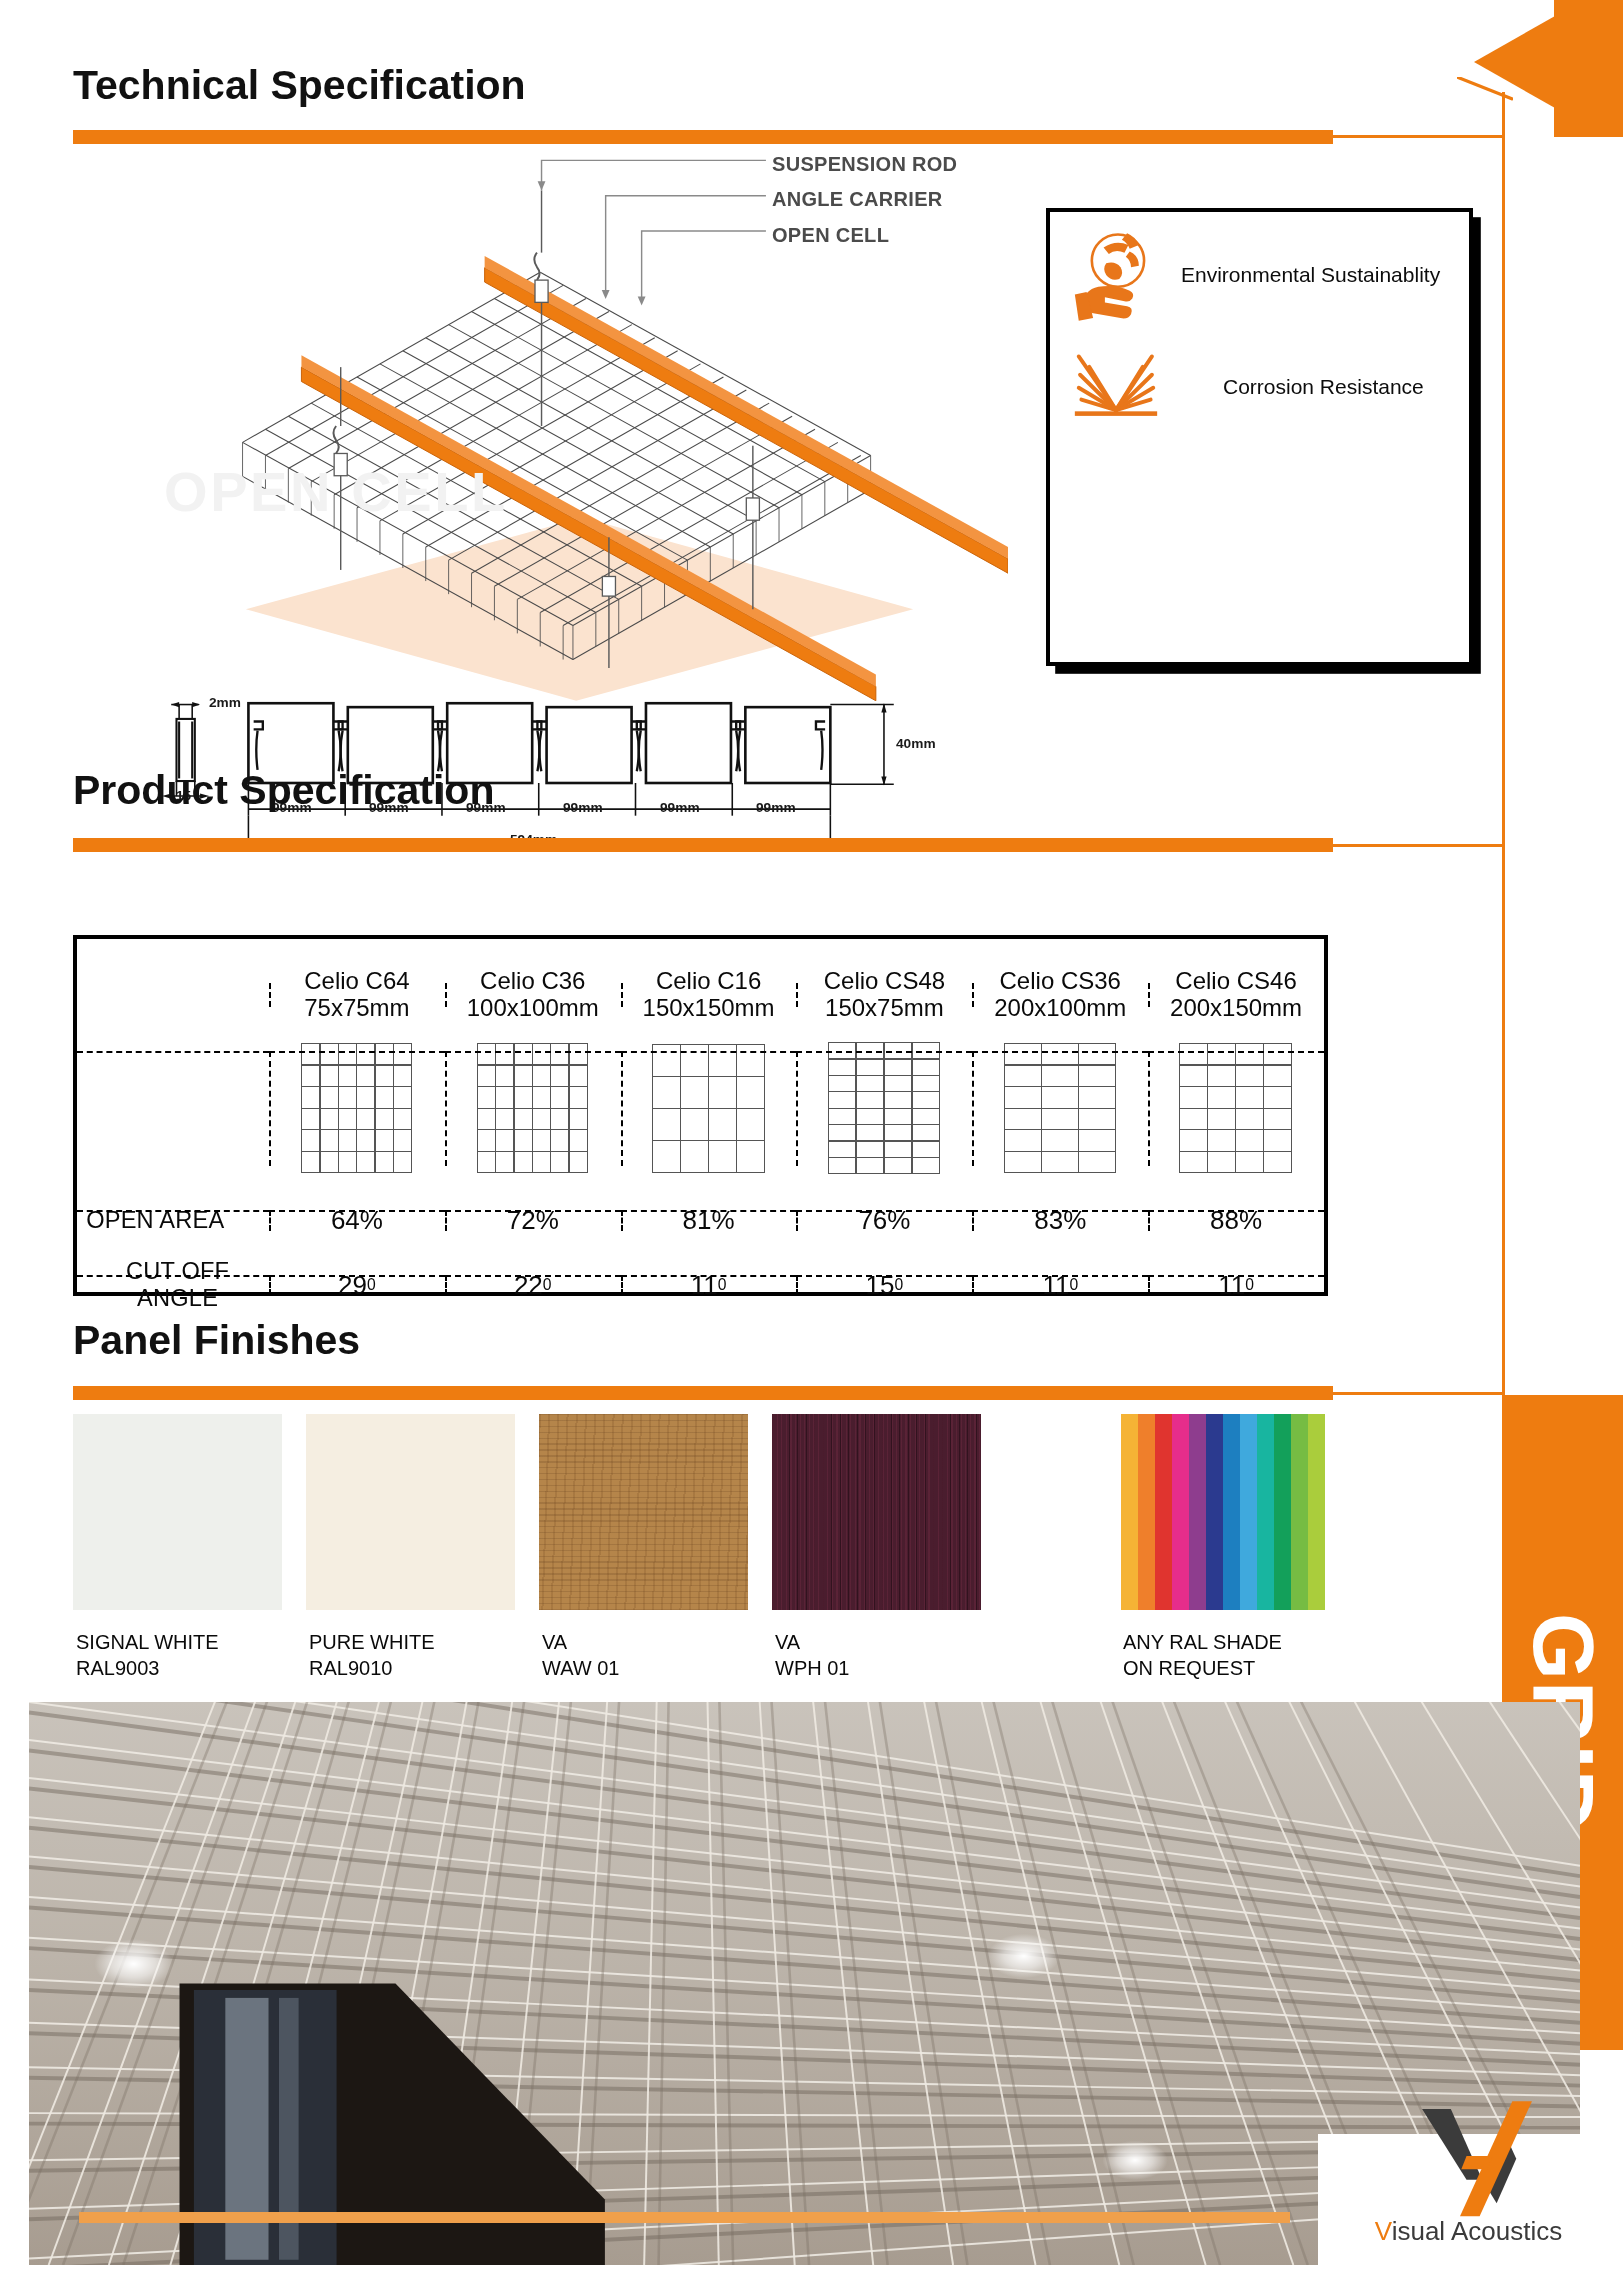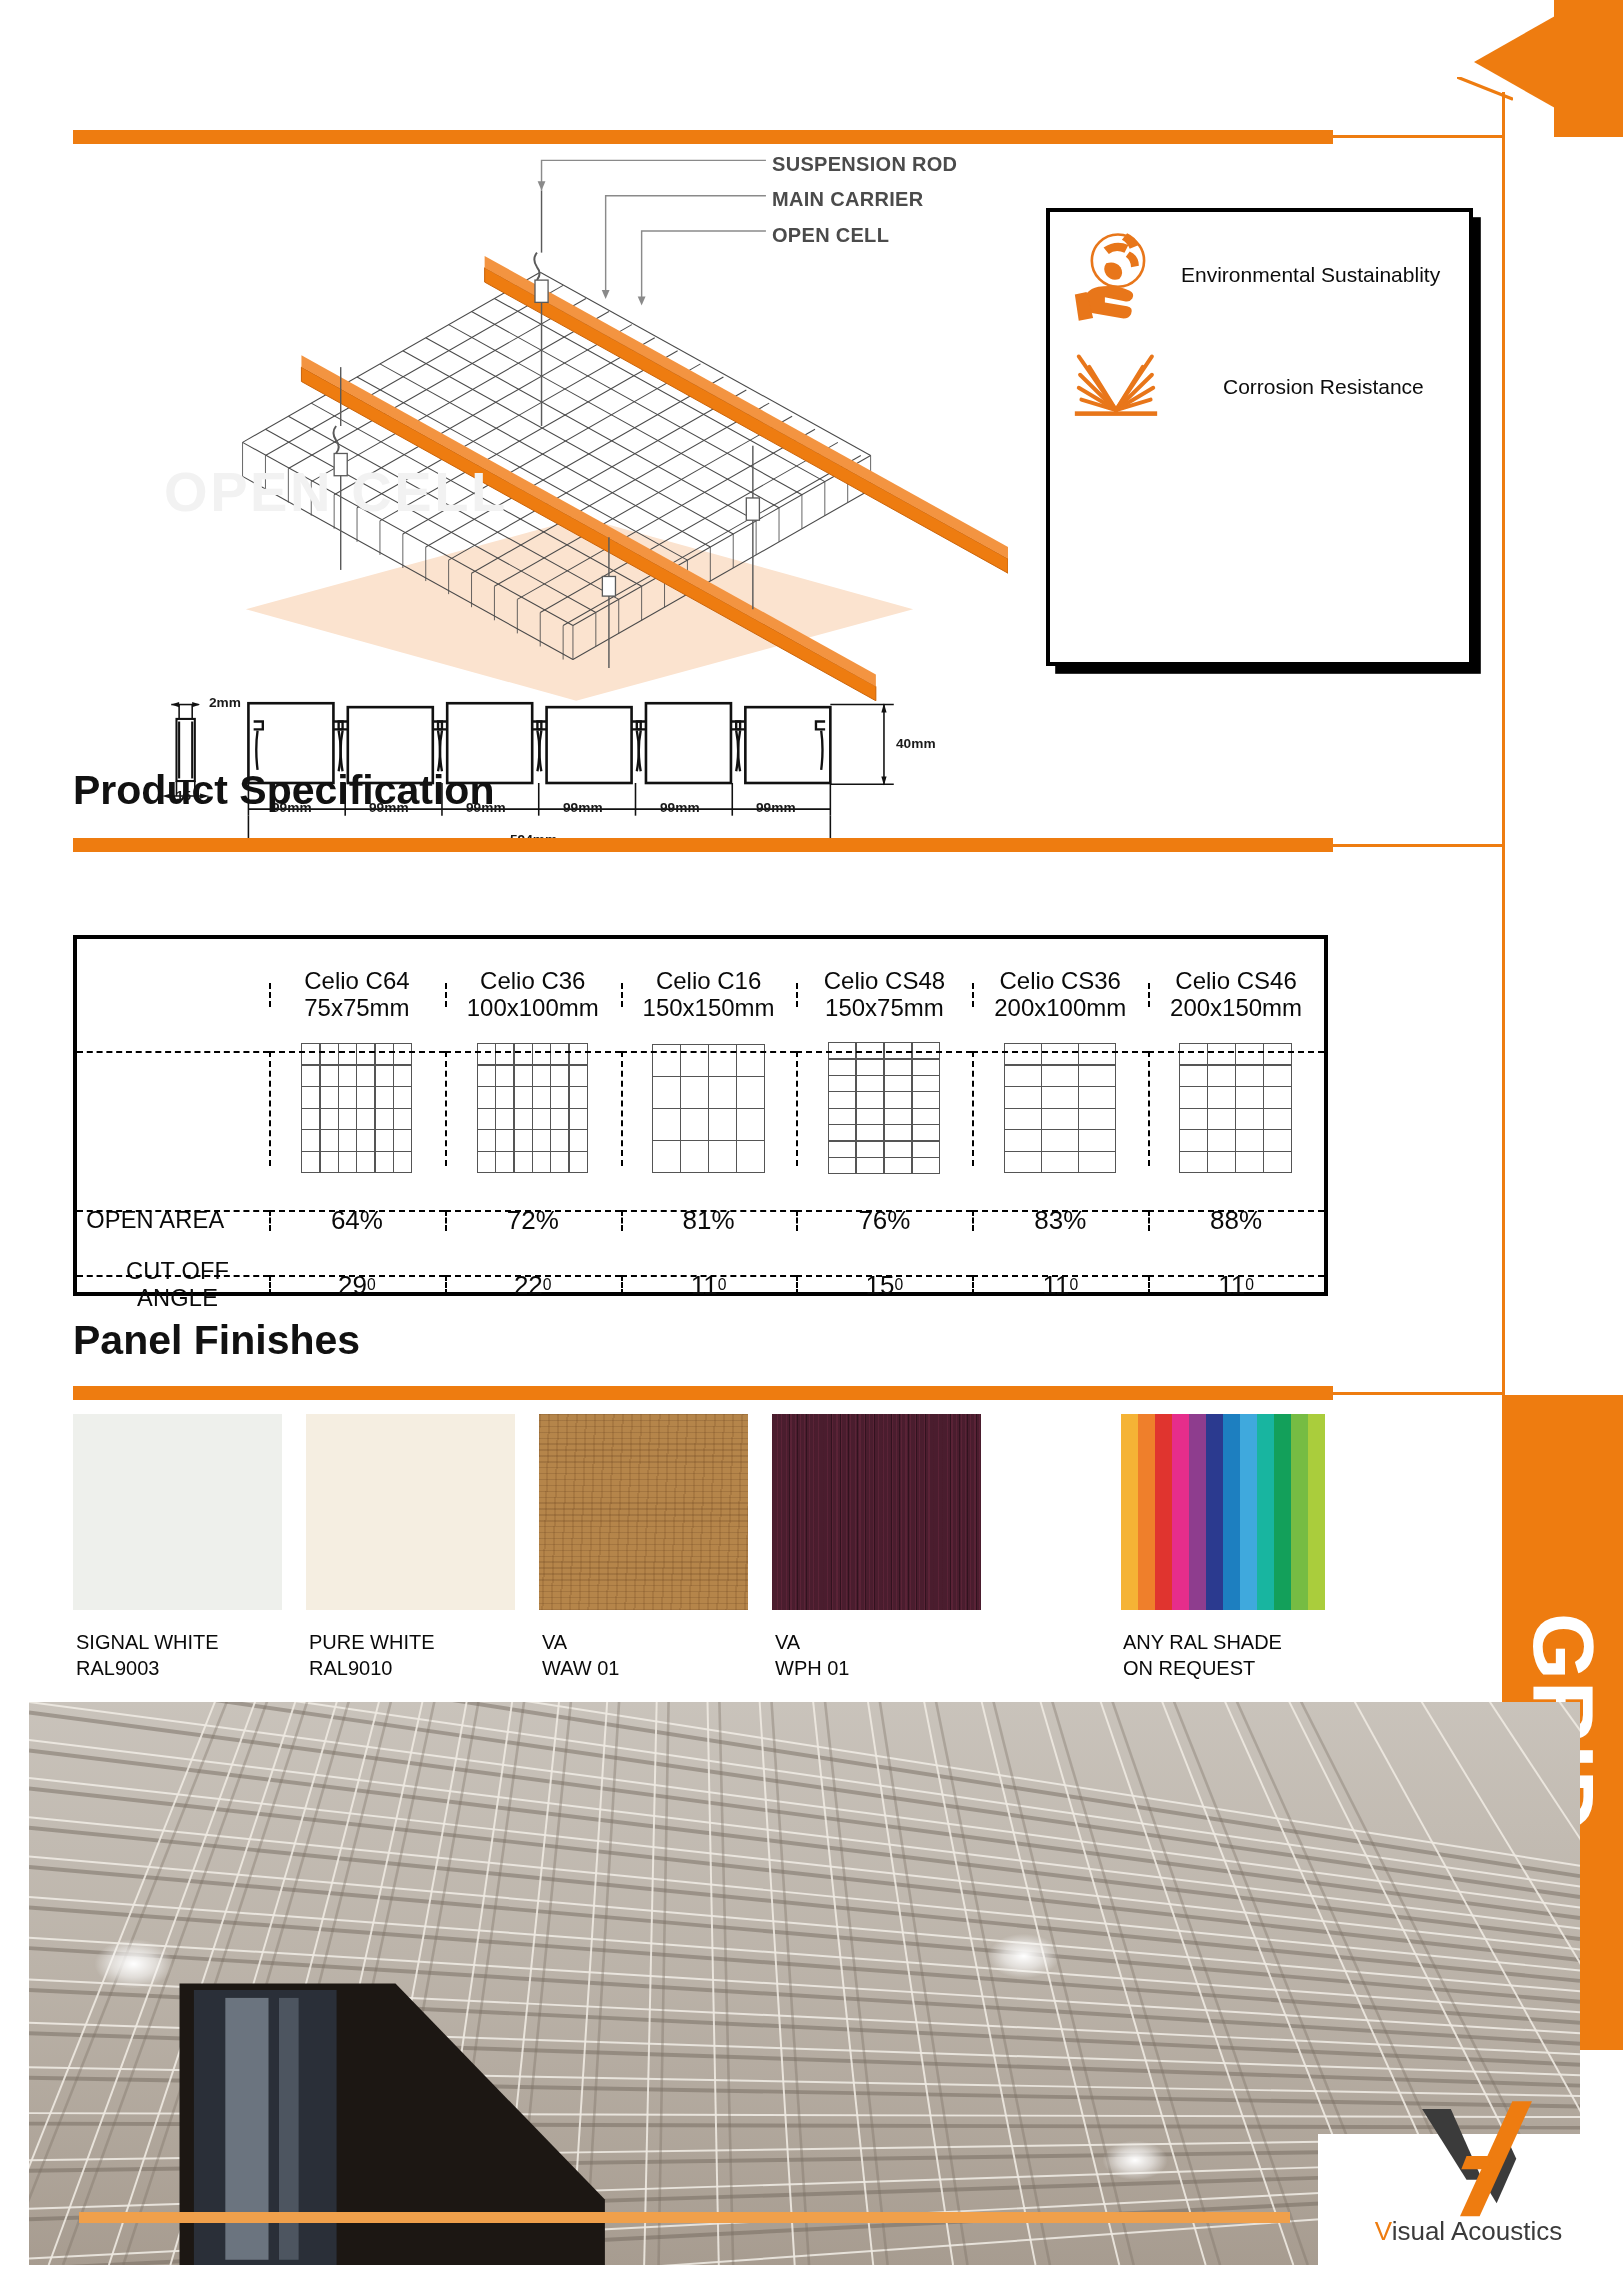"Technical Specification" div.sec-head { html: none -> <div>Technical Specification</div> }
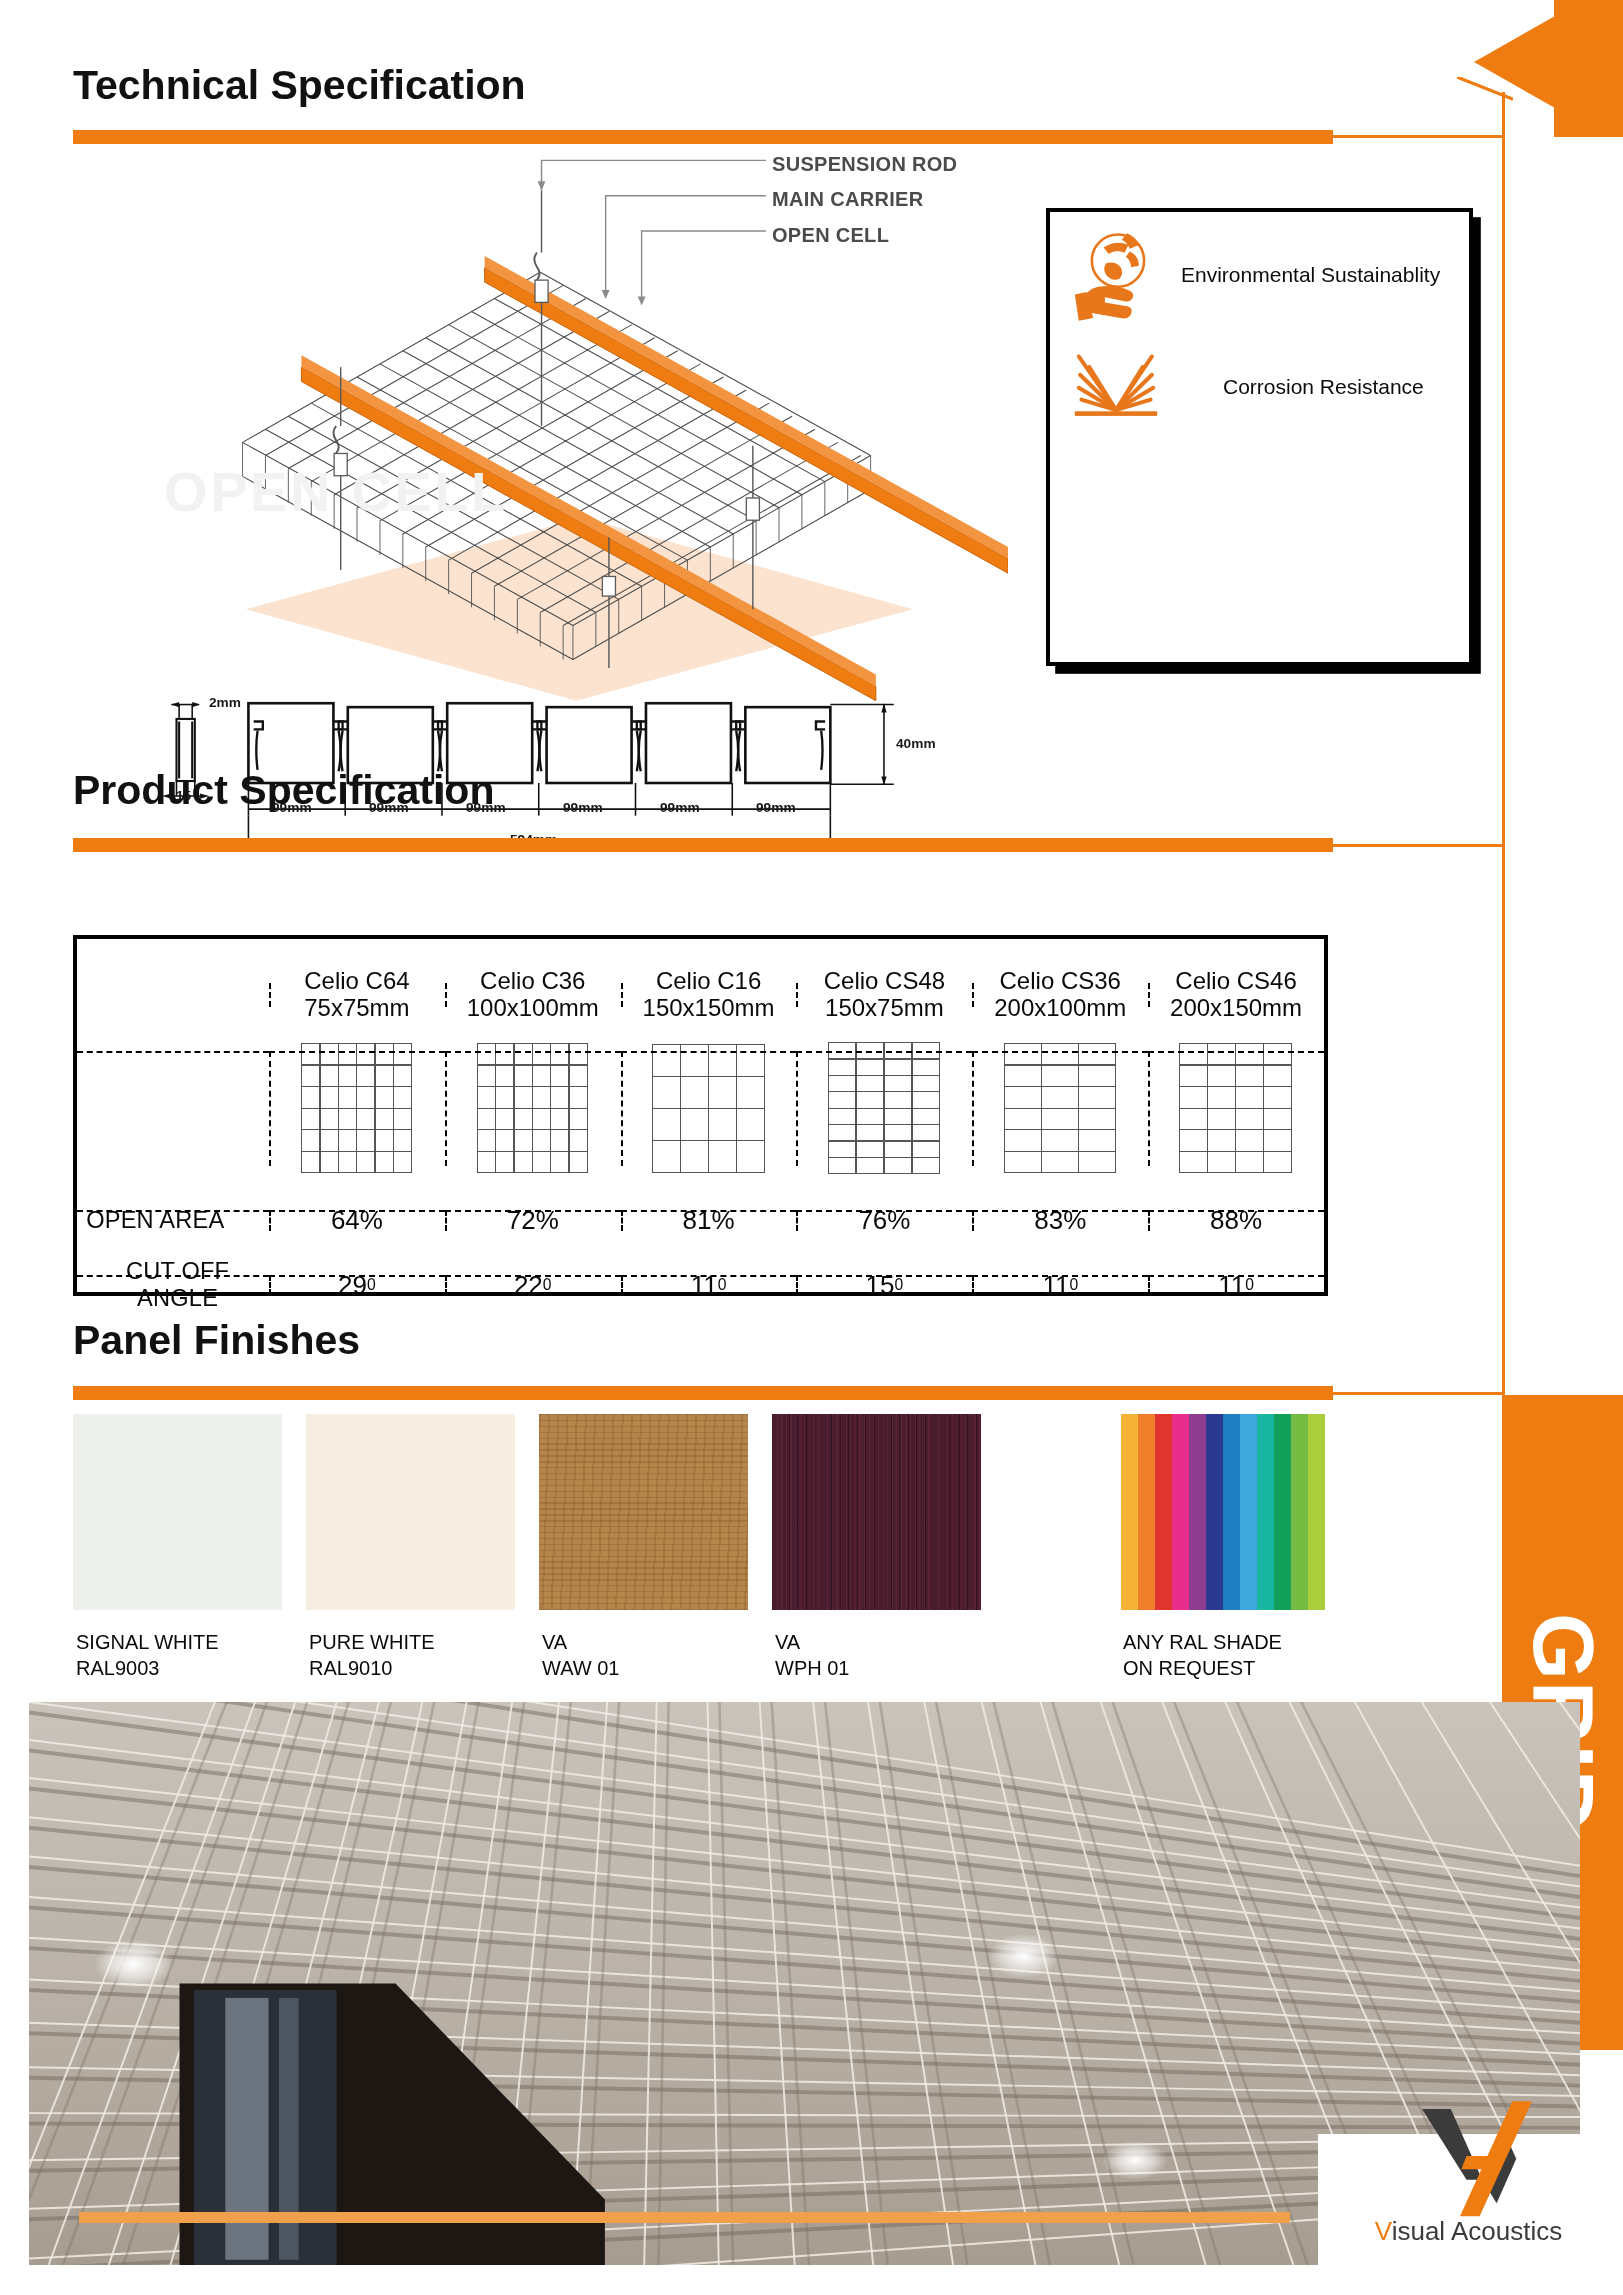"MAIN CARRIER" div.callout-txt { text: MAIN -> ANGLE }
